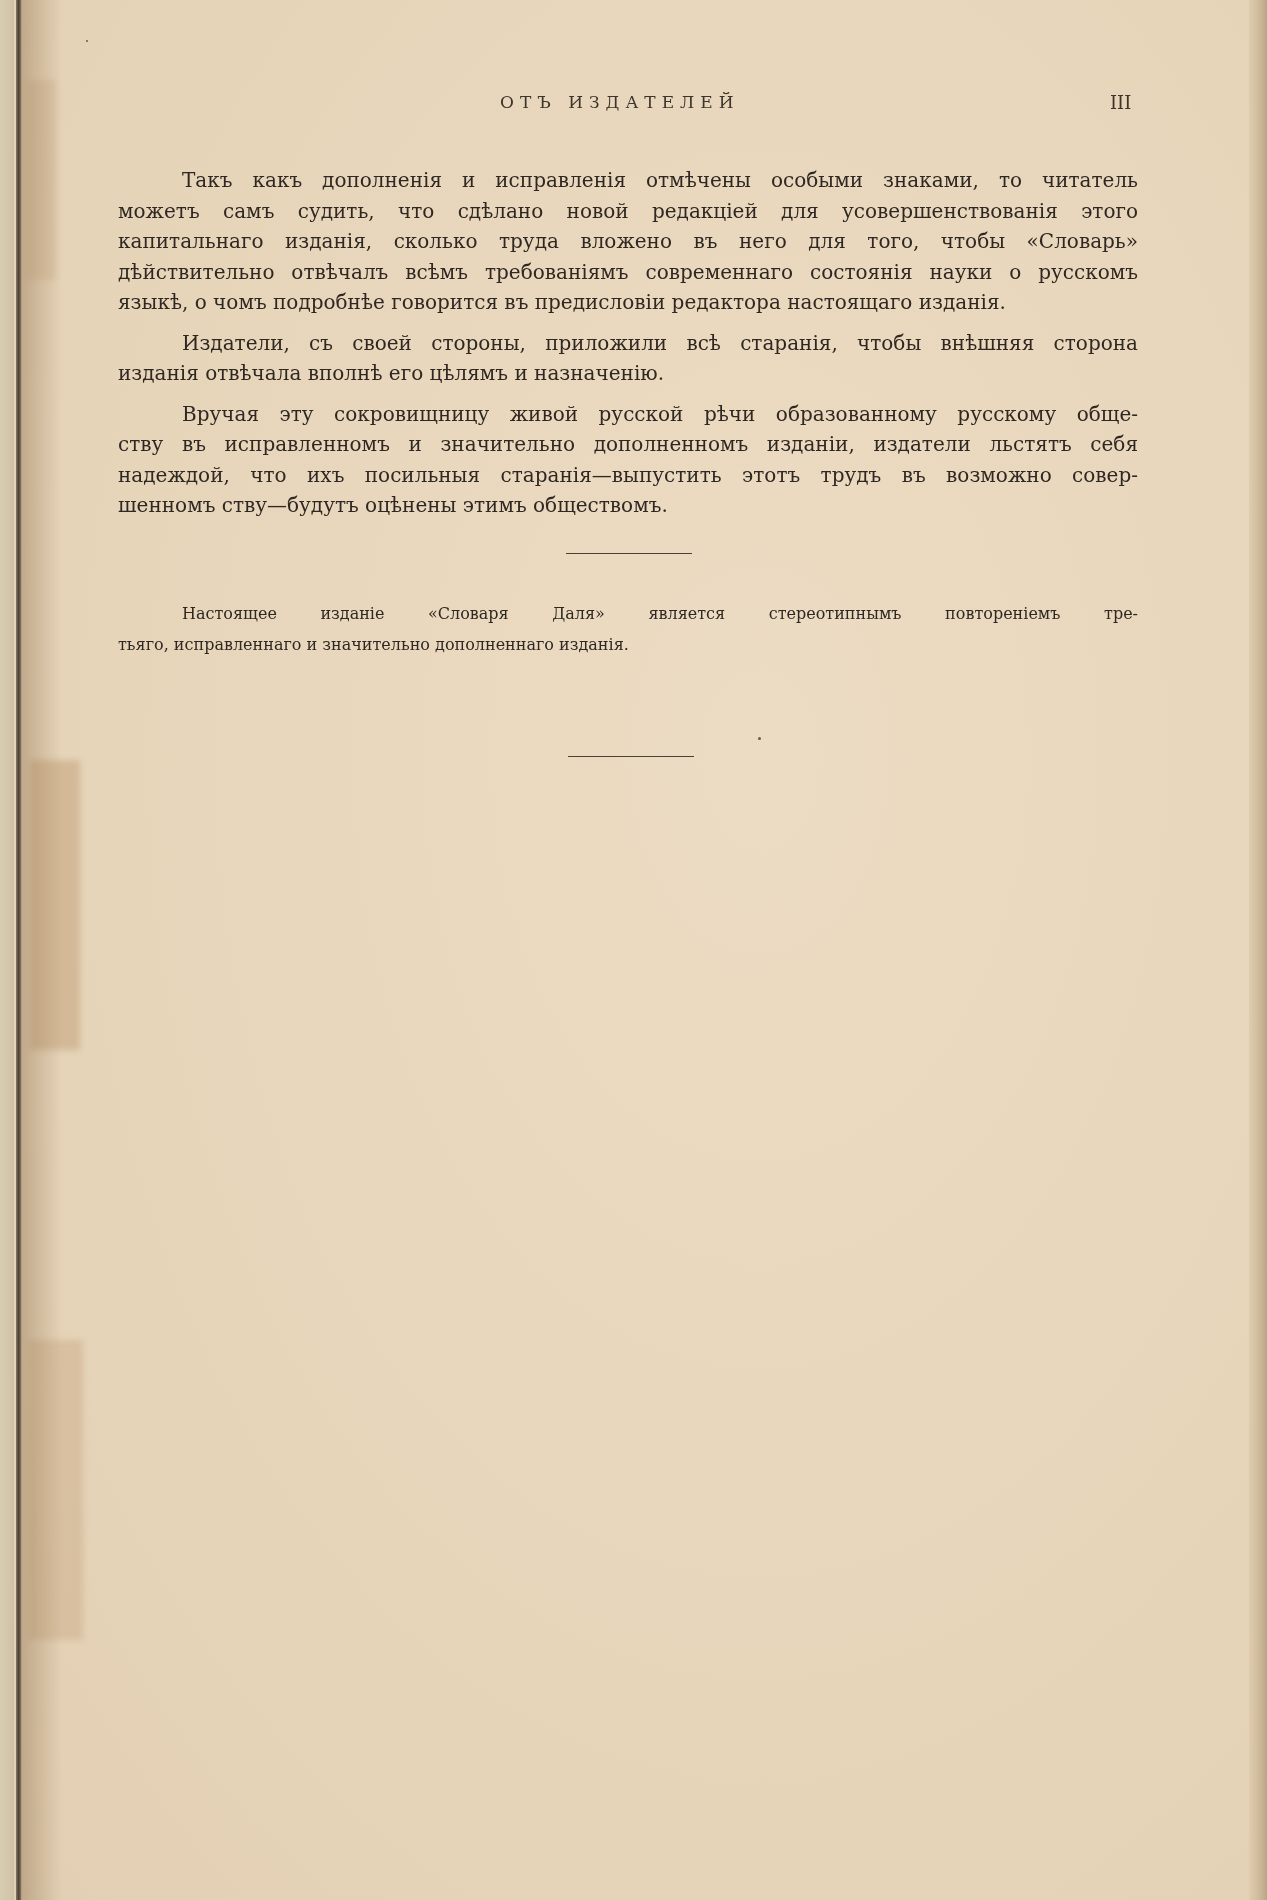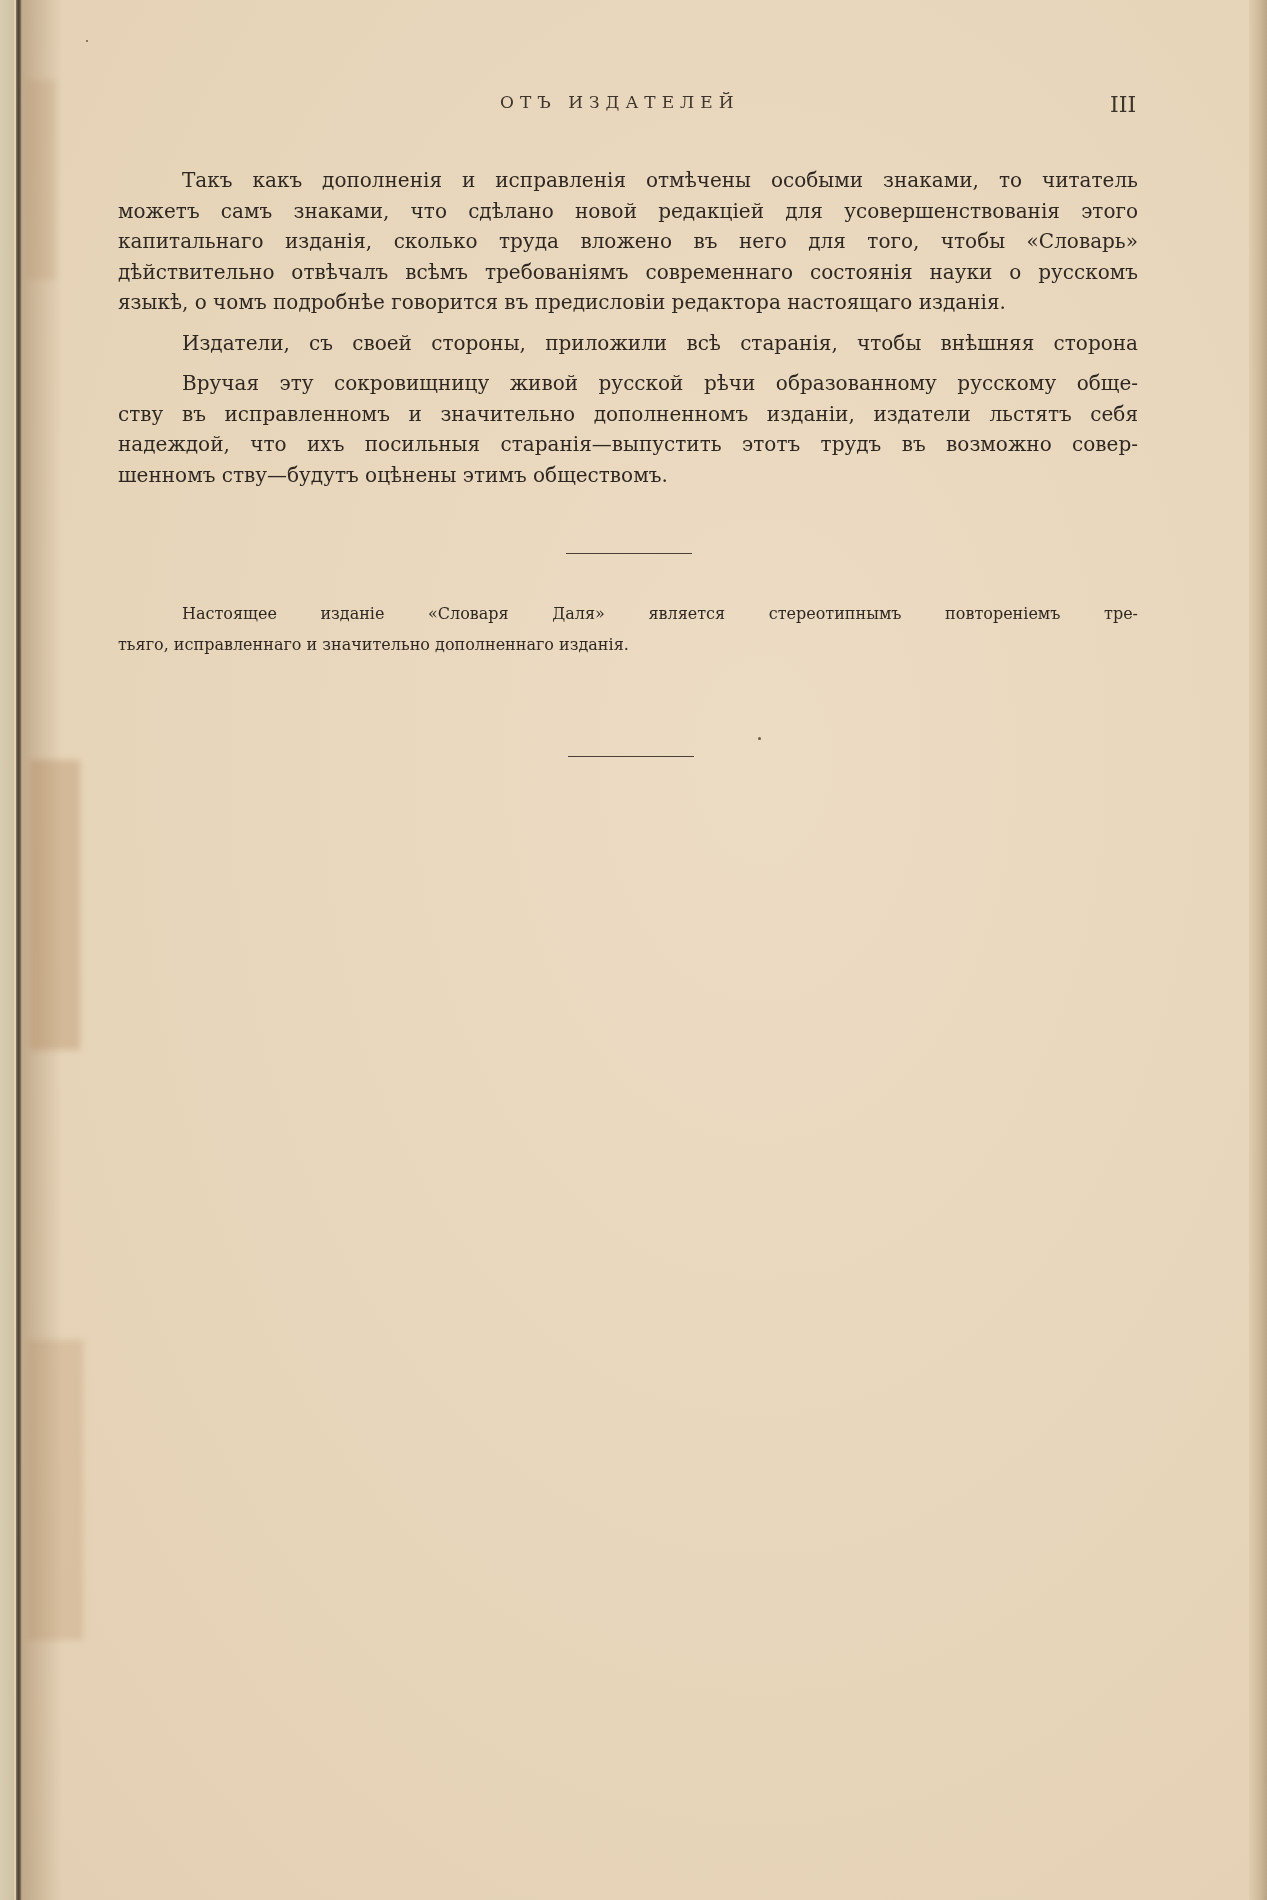"III" .rh-page { font-size: 22px -> 18px }
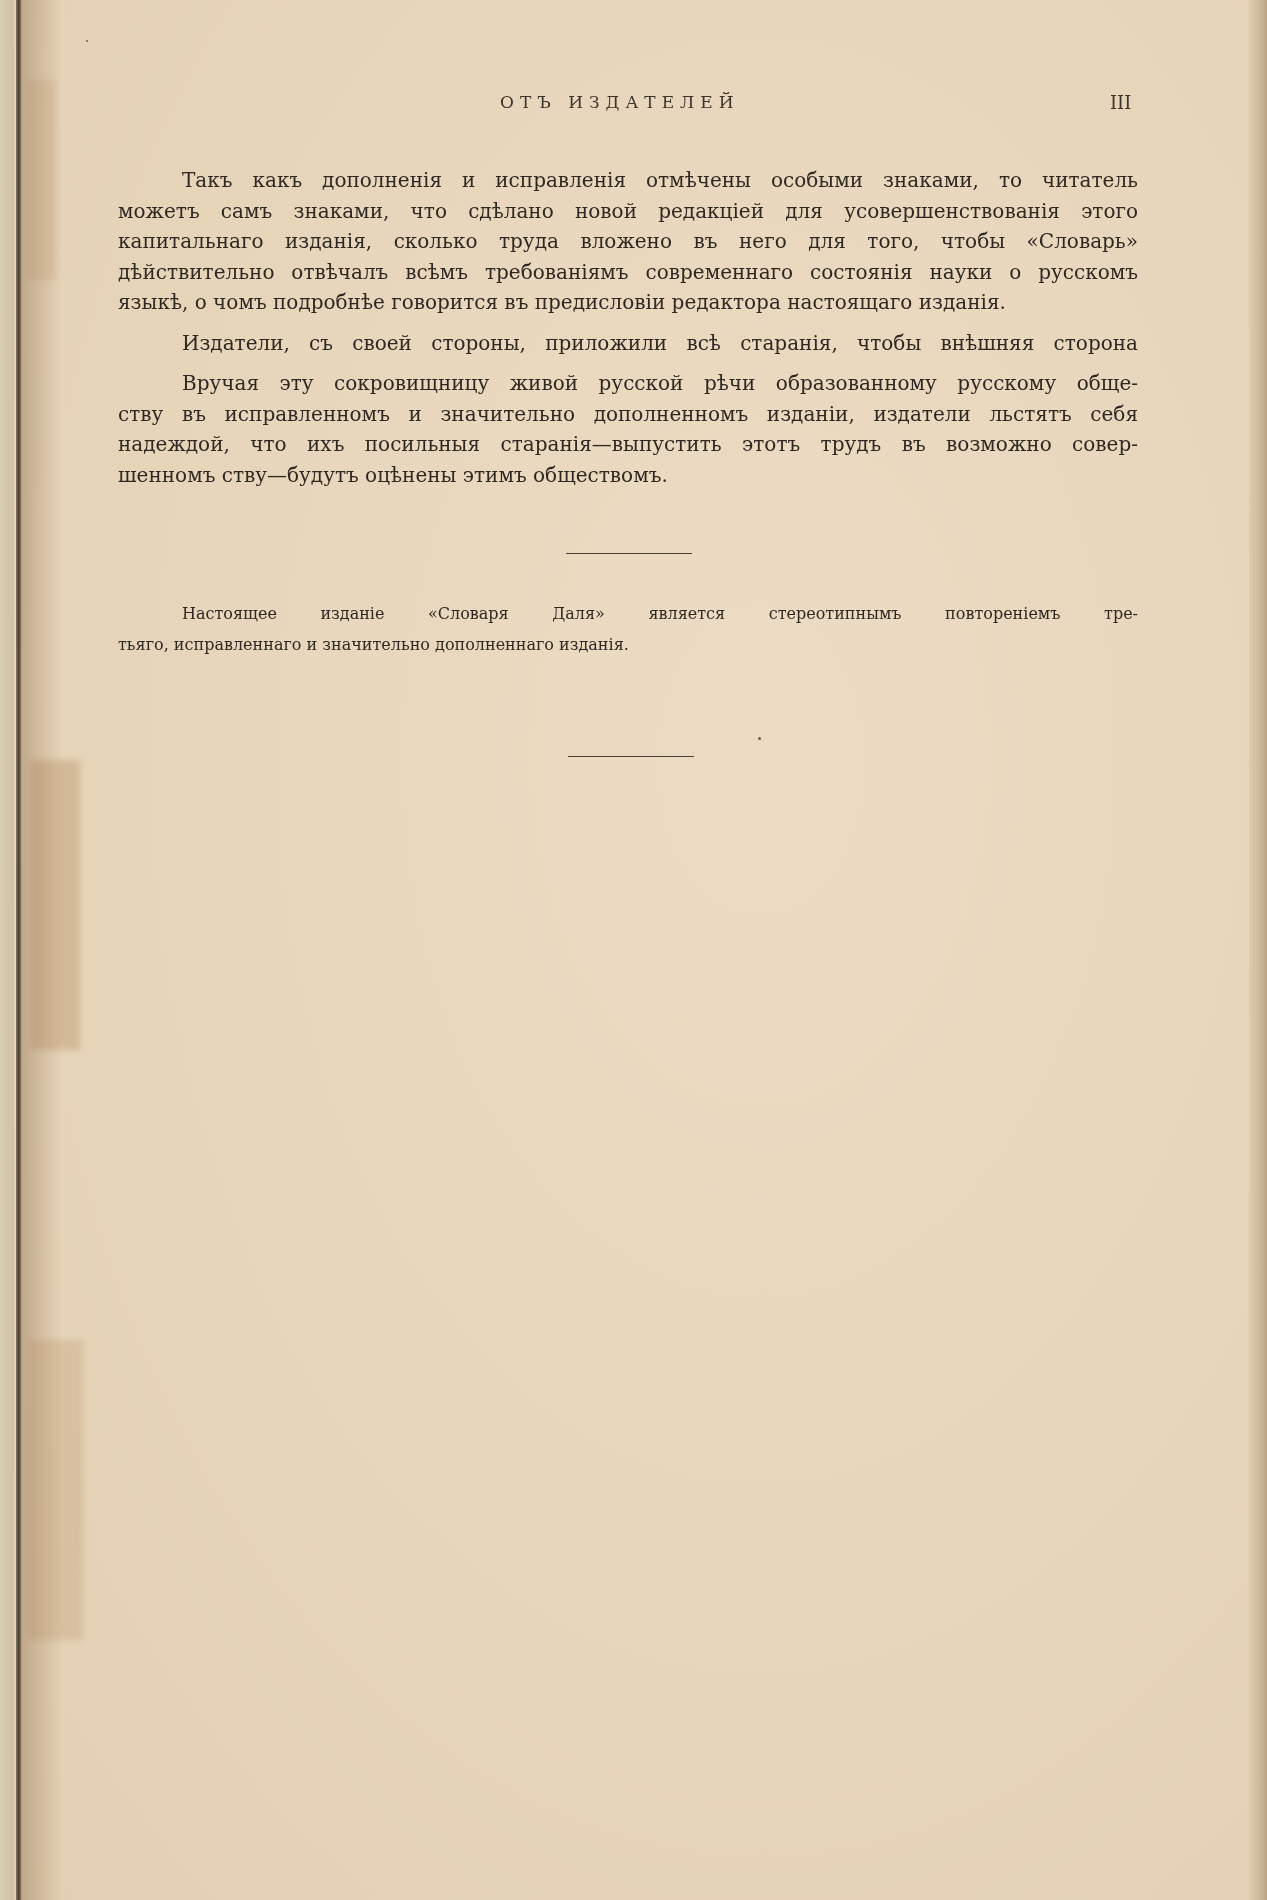"можетъ самъ знаками, что сдѣлано" span.line { text: знаками -> судить }
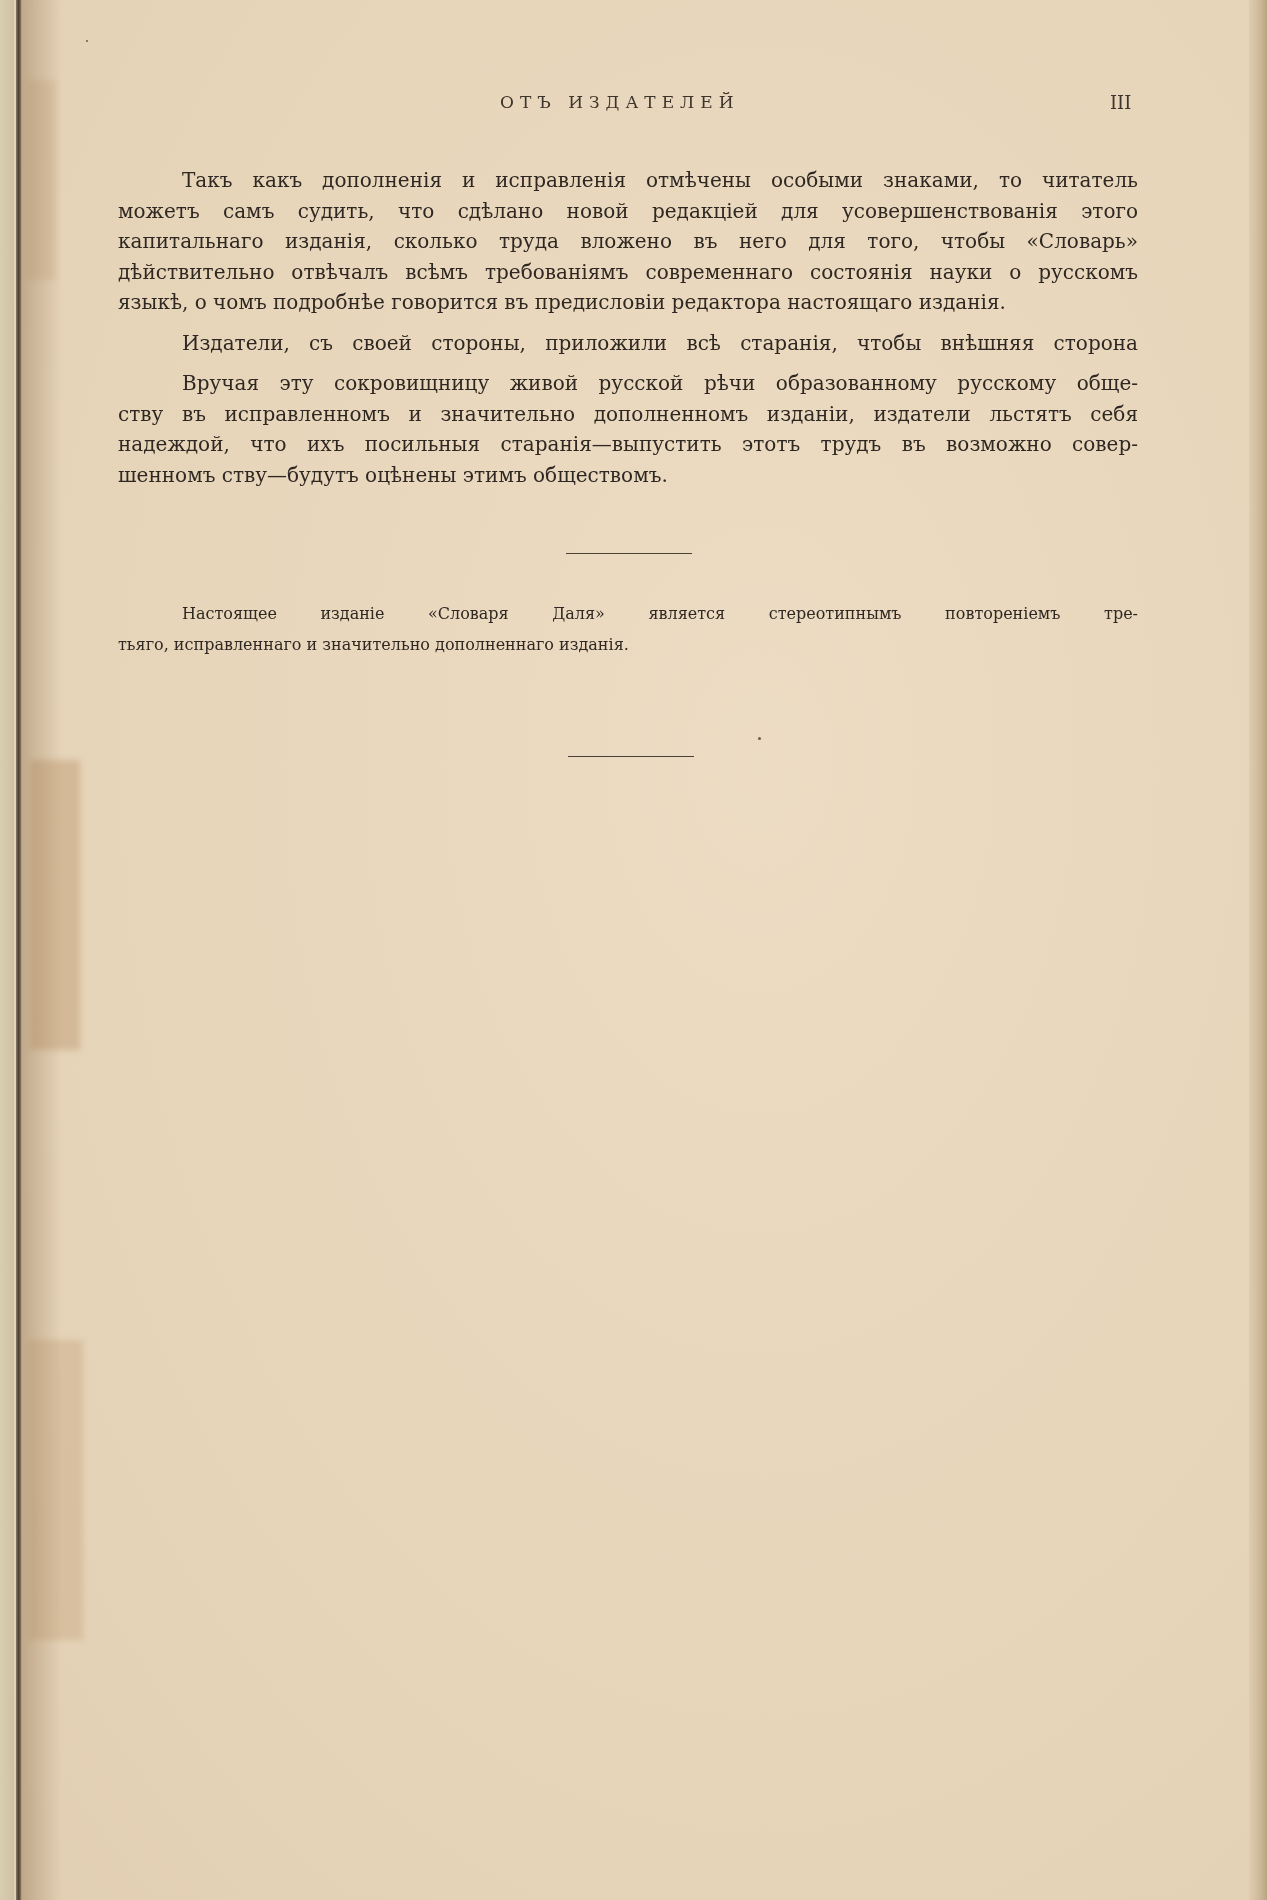"изданія отвѣчала вполнѣ его цѣлямъ" span.line { html: none -> <span>изданія отвѣчала вполнѣ его цѣлямъ и назначенію.</span> }
